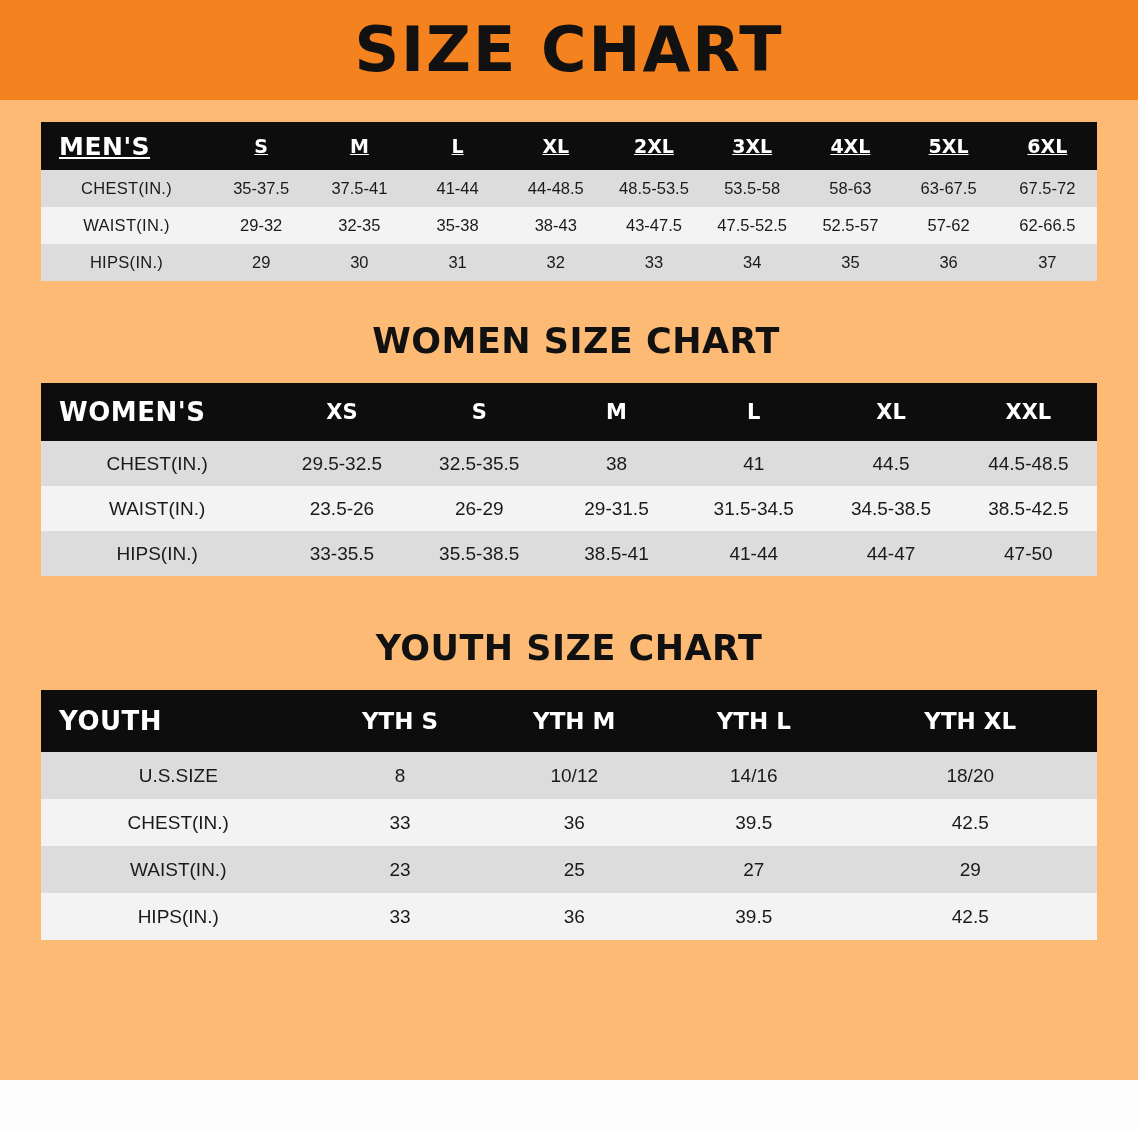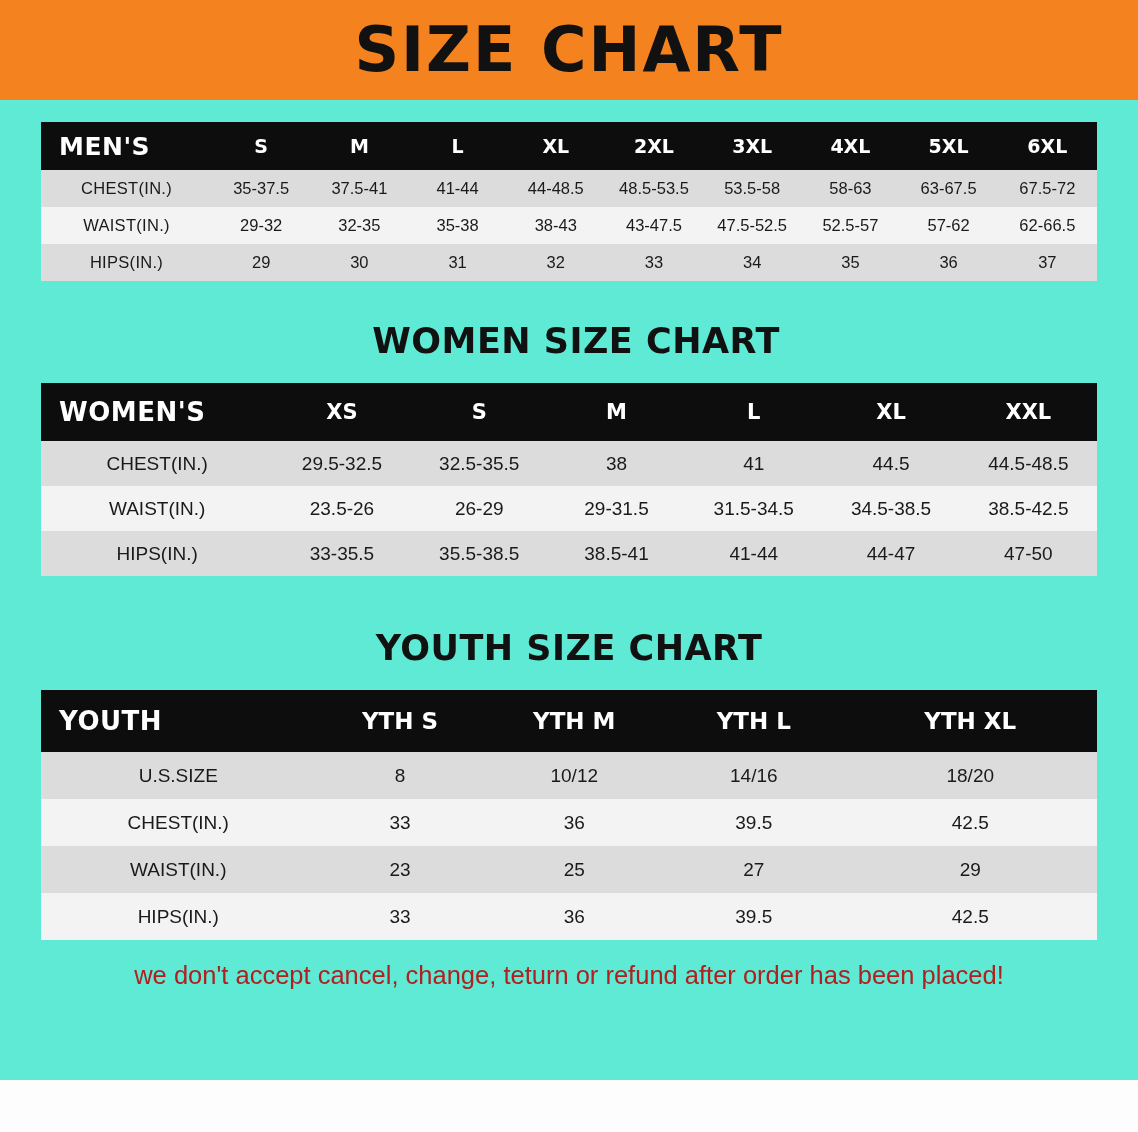"SIZE CHART" .page { background: #5eead4 -> #fdba74 }
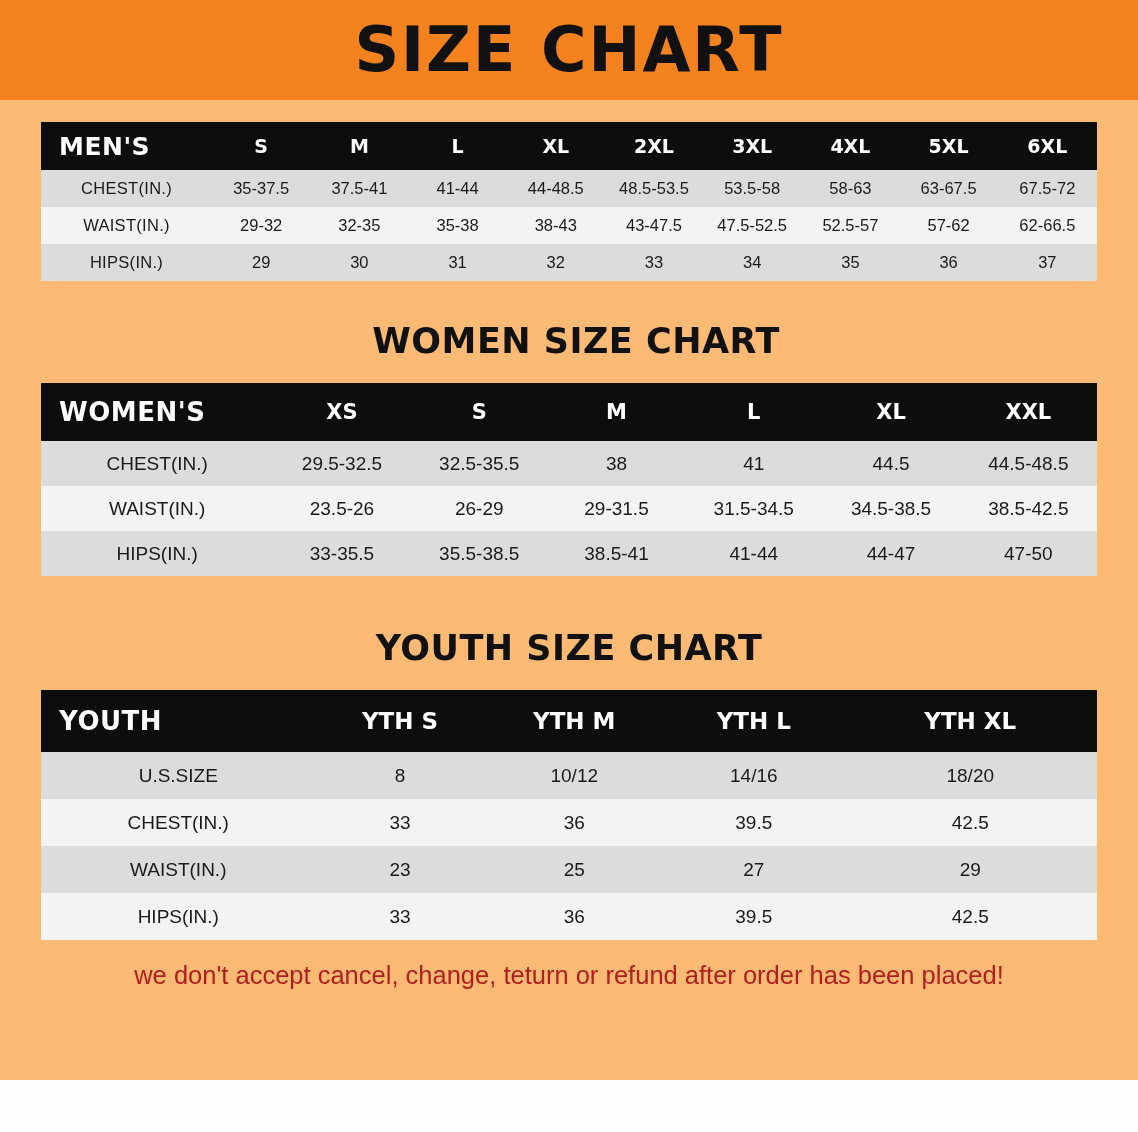"MEN'S" .tbl-men thead th { text-decoration: none -> underline }
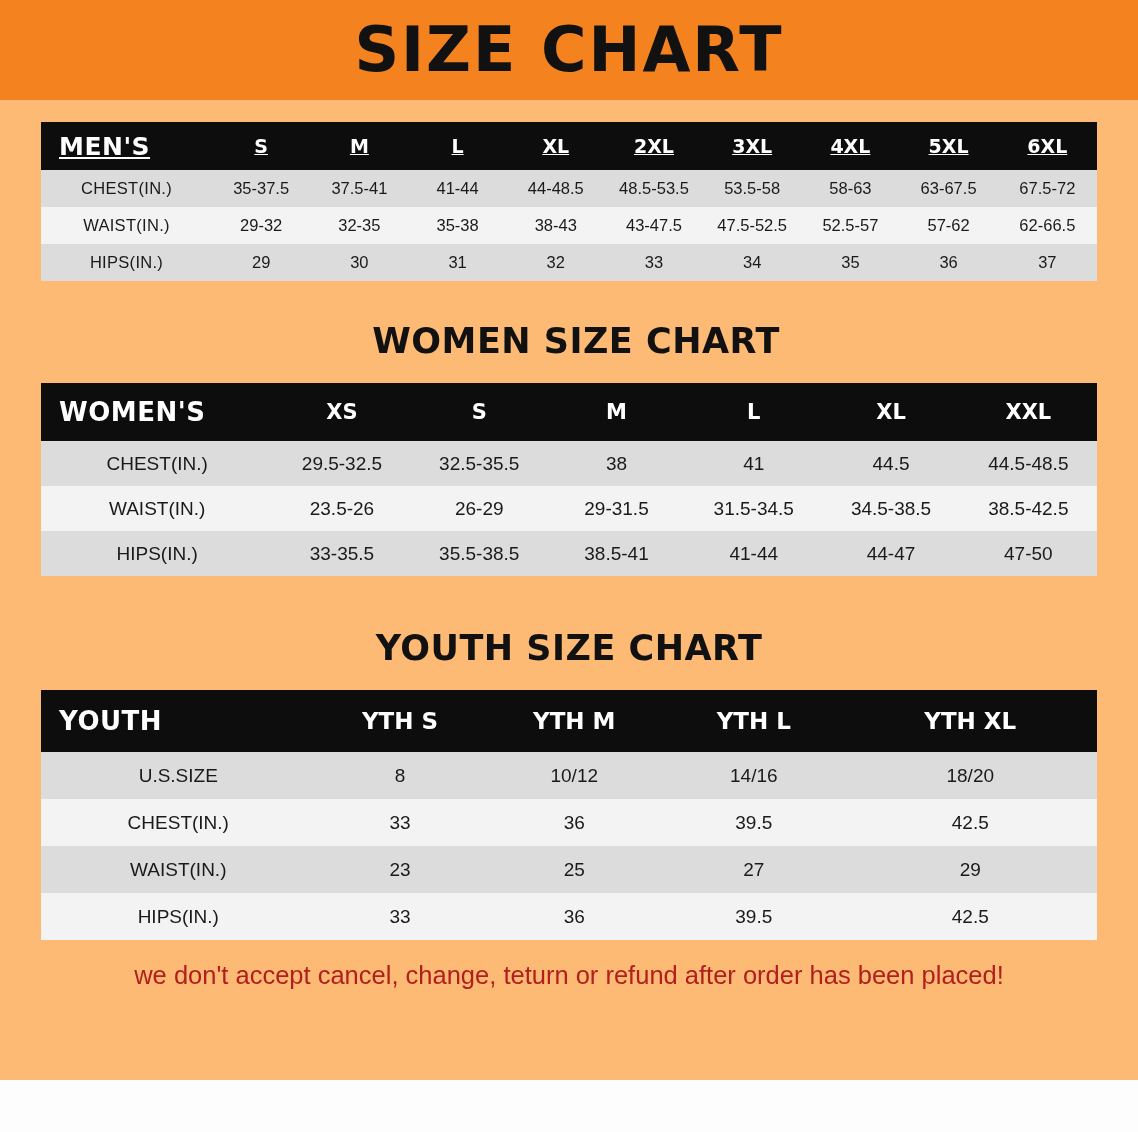"we don't accept cancel, change," div { html: <div>we don't accept cancel, change, teturn or refund after order has been placed!</div> -> none }
